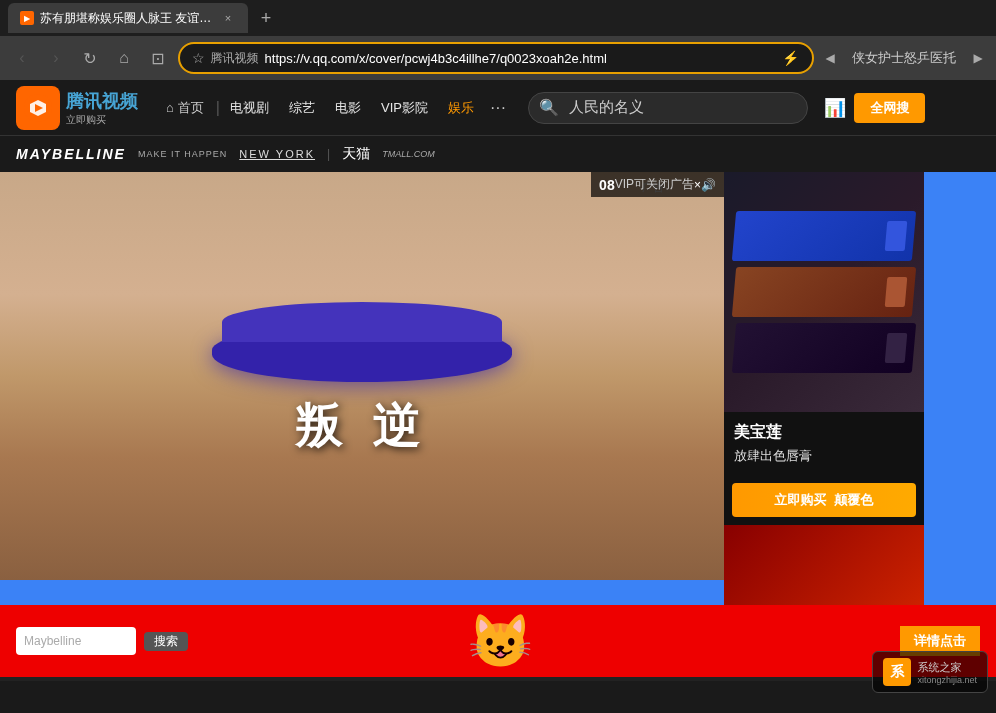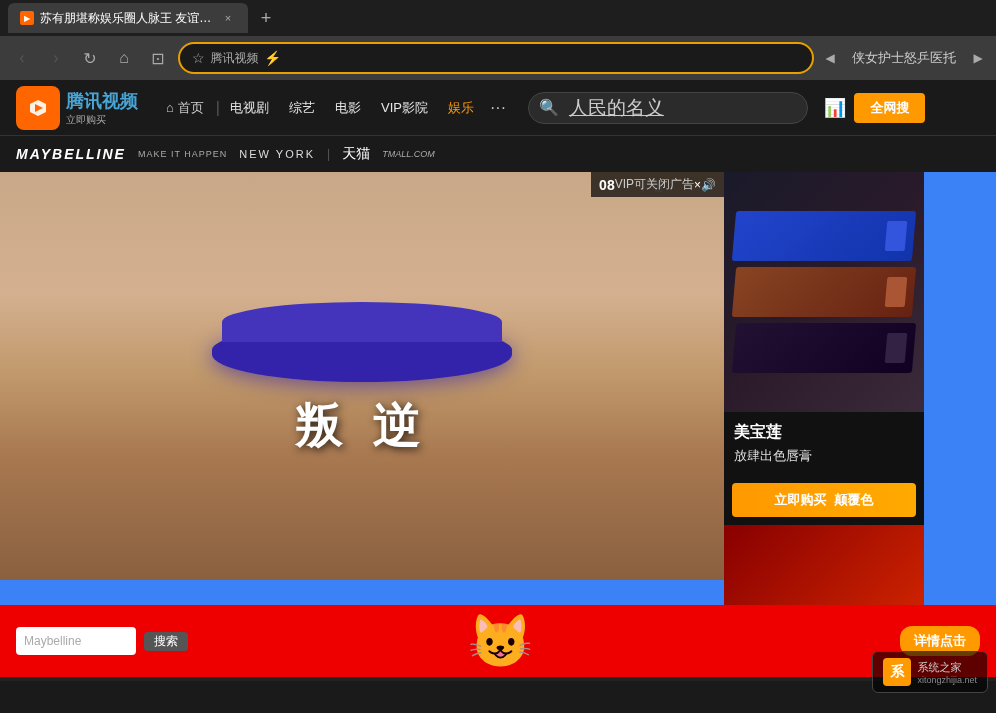"https://v.qq.com/x/cover/pcwj4b3c4illhe7" span.address-url { html: none -> <span>https://v.qq.com/x/cover/pcwj4b3c4illhe7/q0023xoah2e.html</span> }
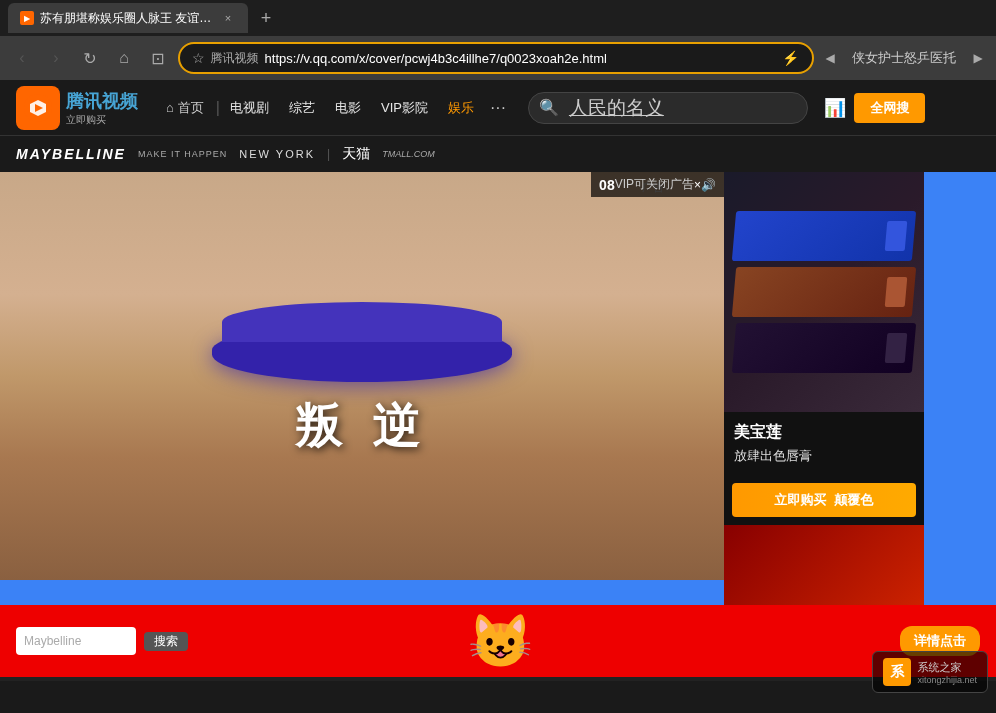"人民的名义" .search-input-fake { font-size: 19px -> 15px; text-decoration: underline -> none }
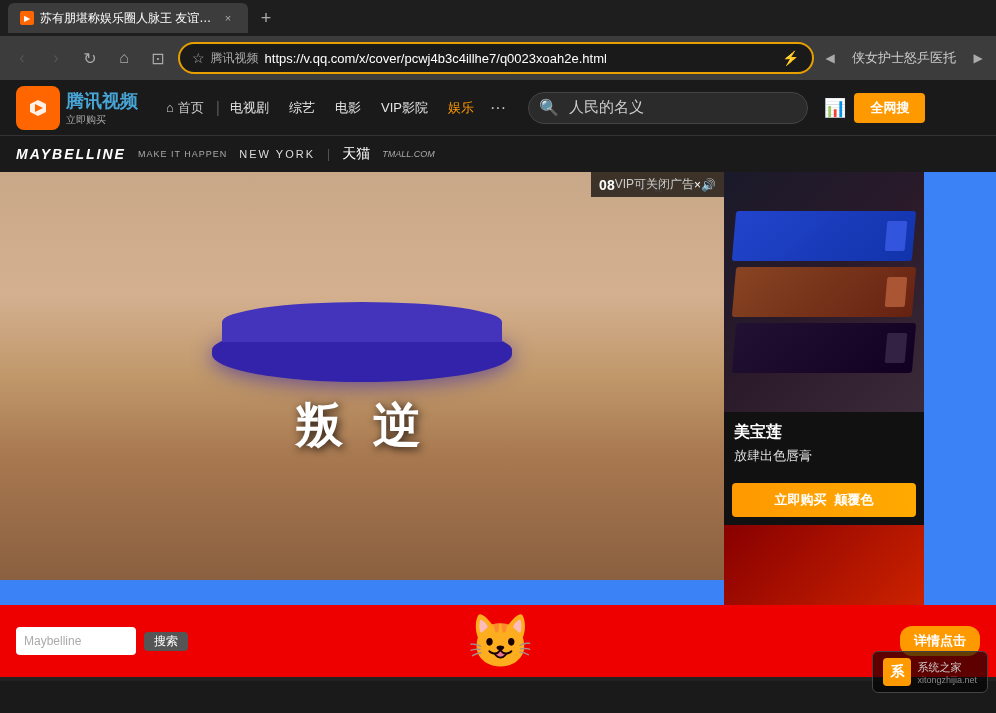"NEW YORK" span { text-decoration: none -> underline }
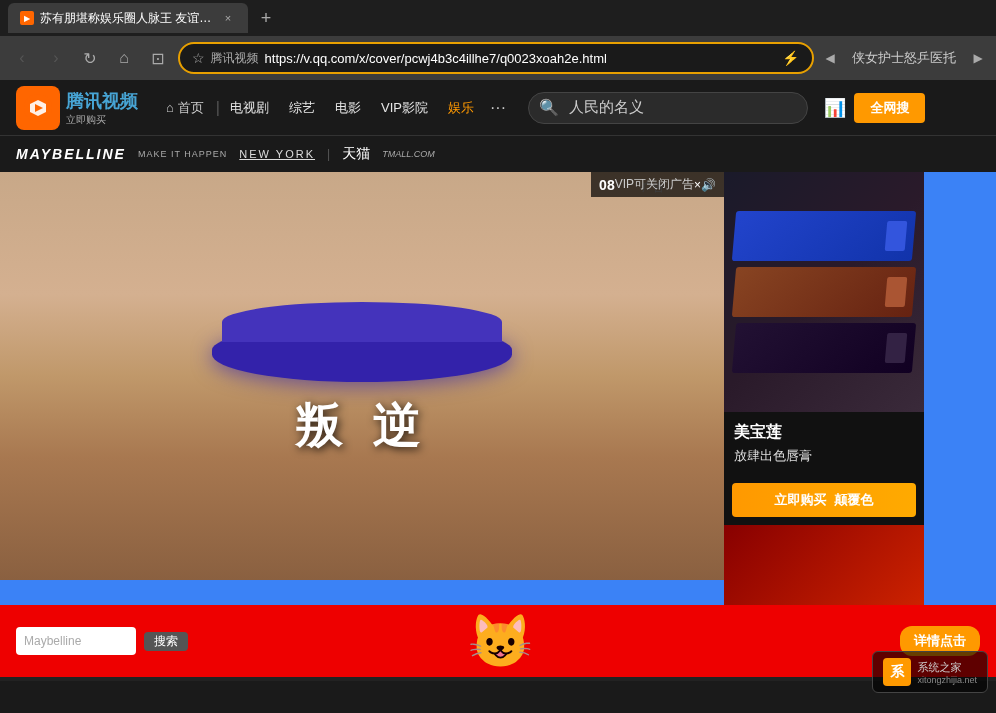"详情点击" .cat-right-btn { border-radius: 12px -> 0 }
